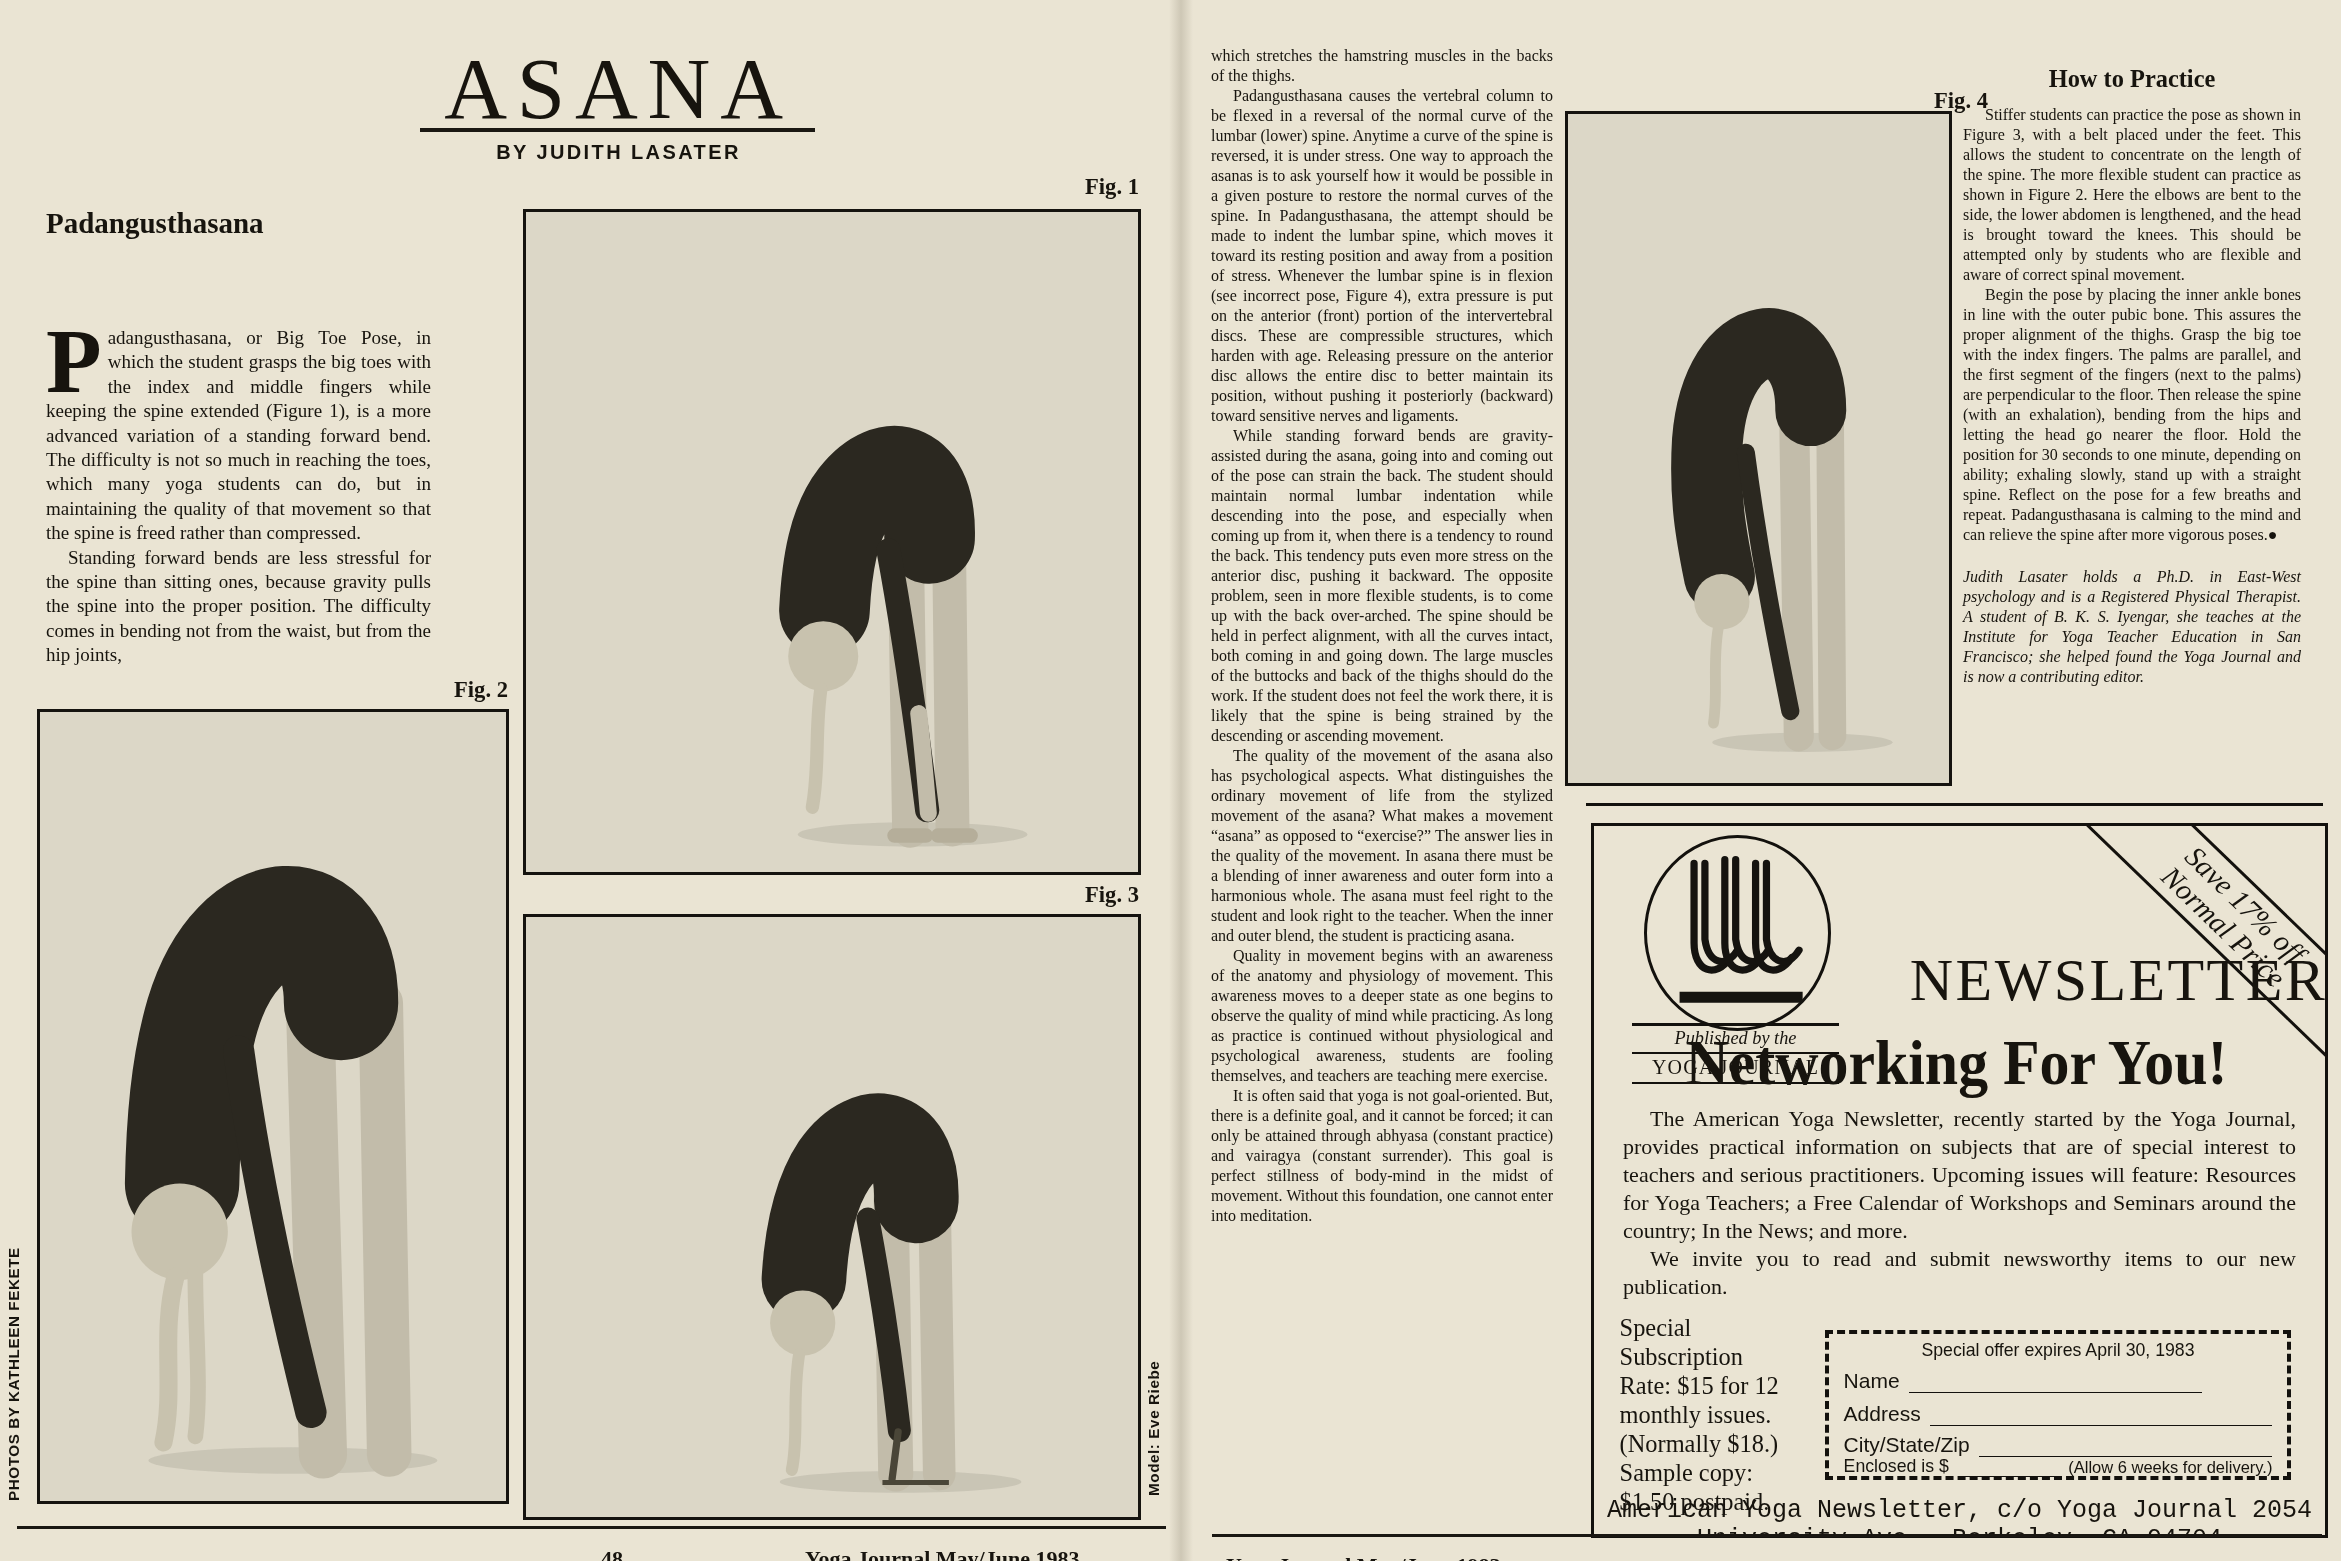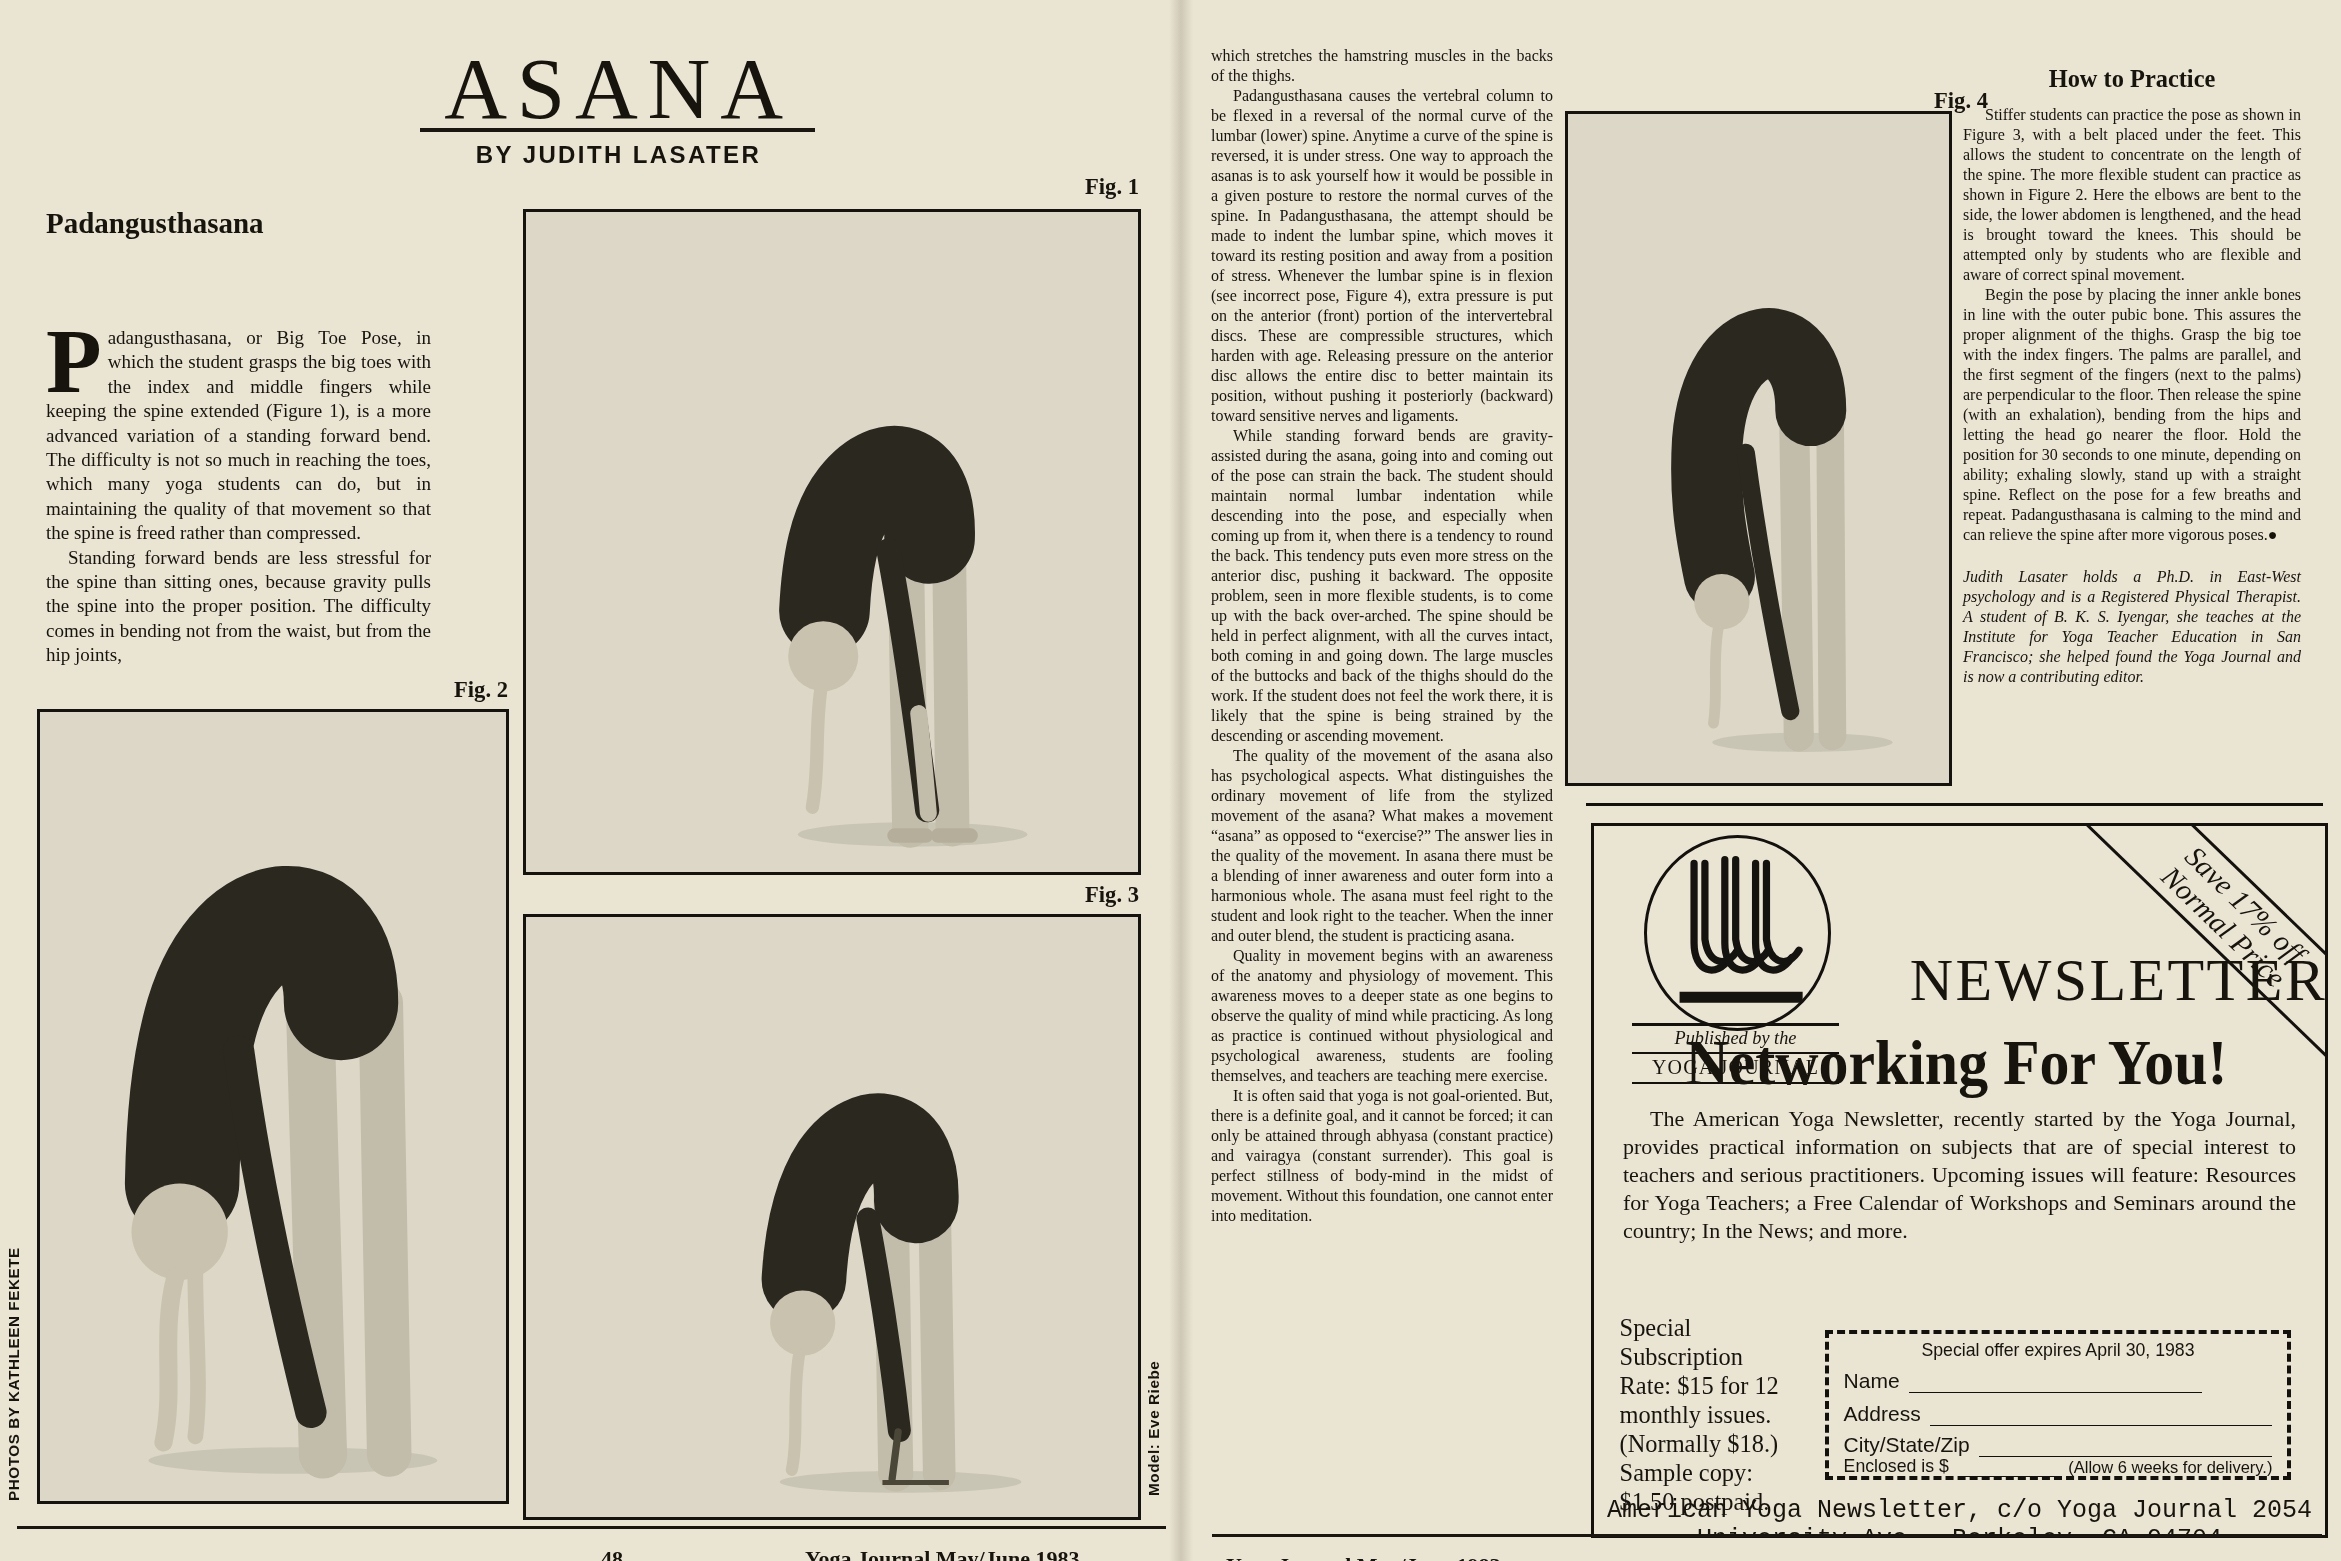"BY JUDITH LASATER" .byline { font-size: 24px -> 20px }
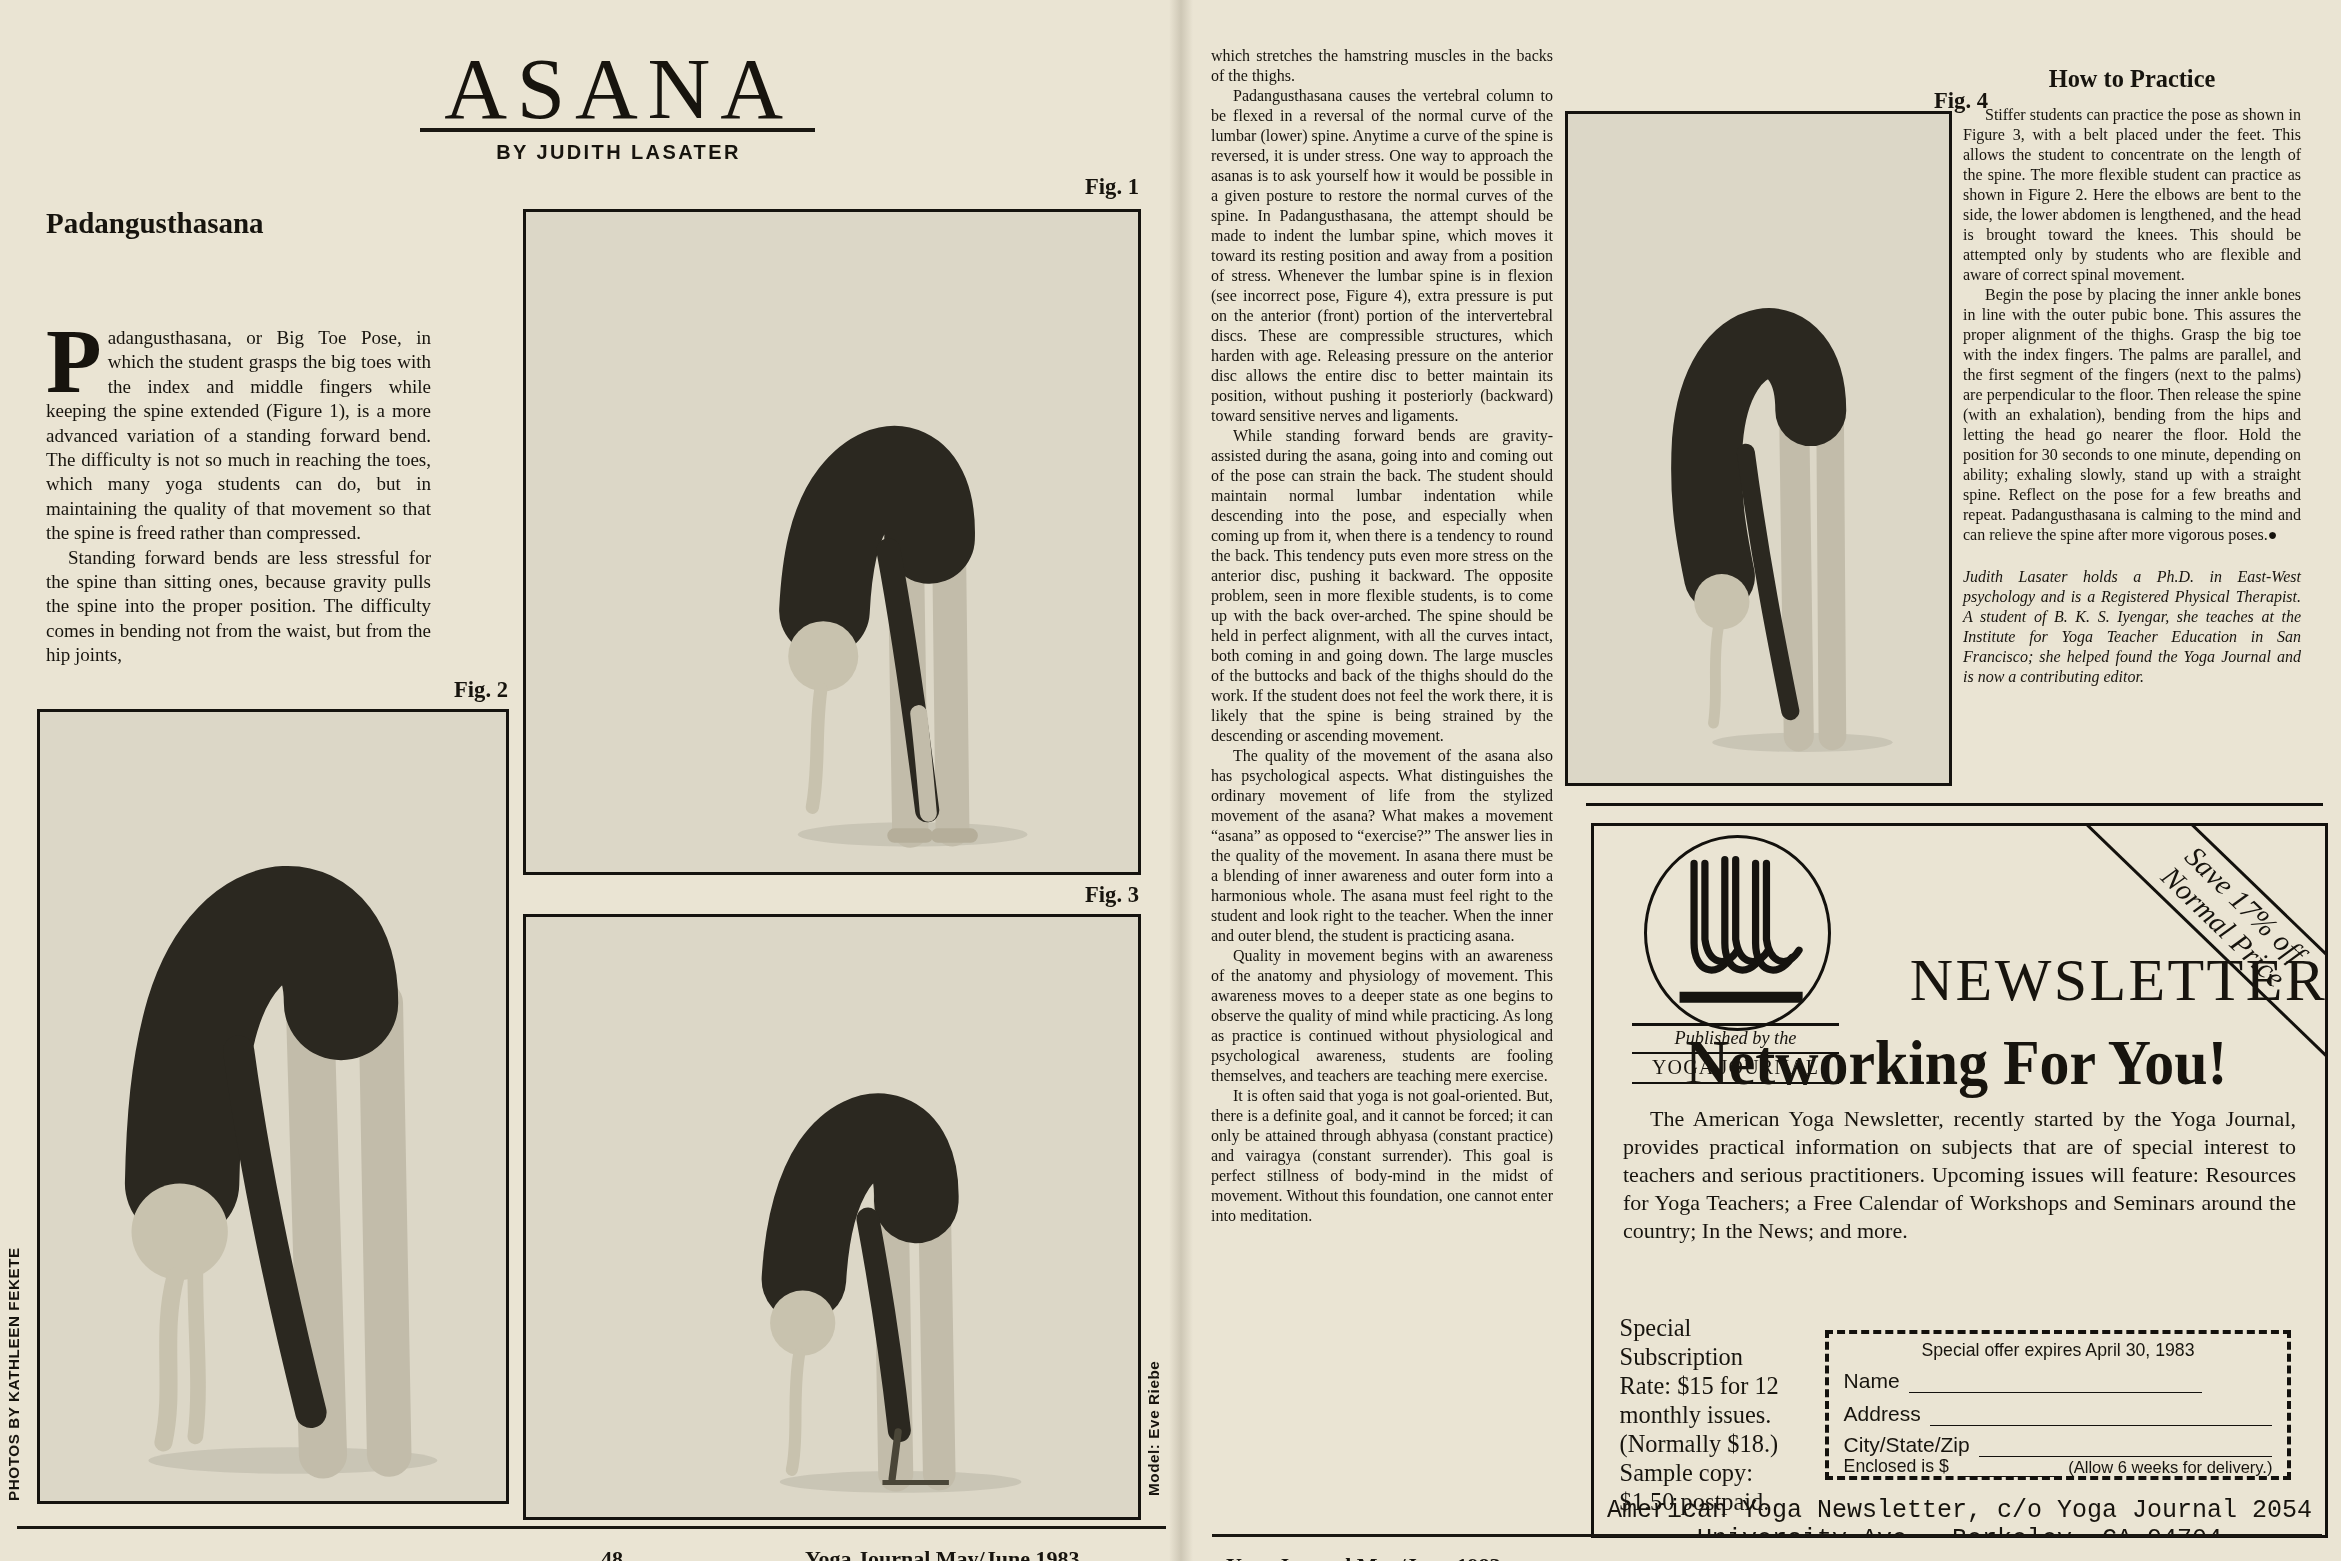"We invite you to read" p { html: none -> <p>We invite you to read and submit newsworthy items to our new publication.</p> }
